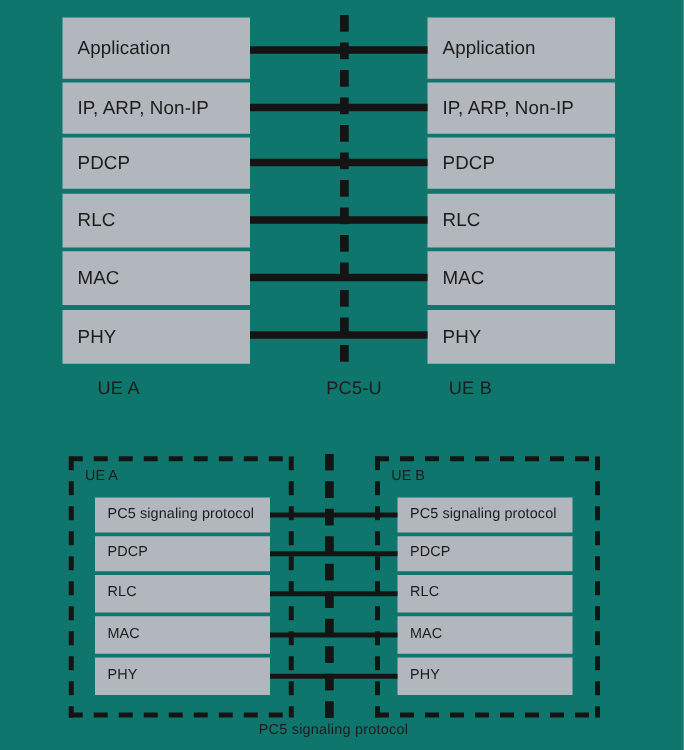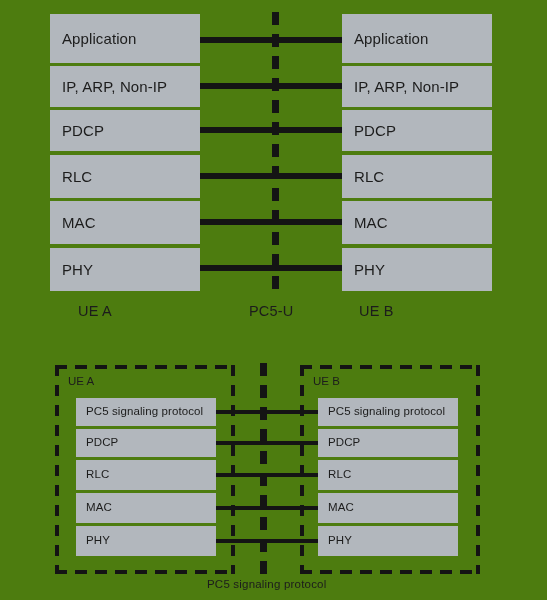"Application" #canvas { background: #4d7c0f -> #0f766e }
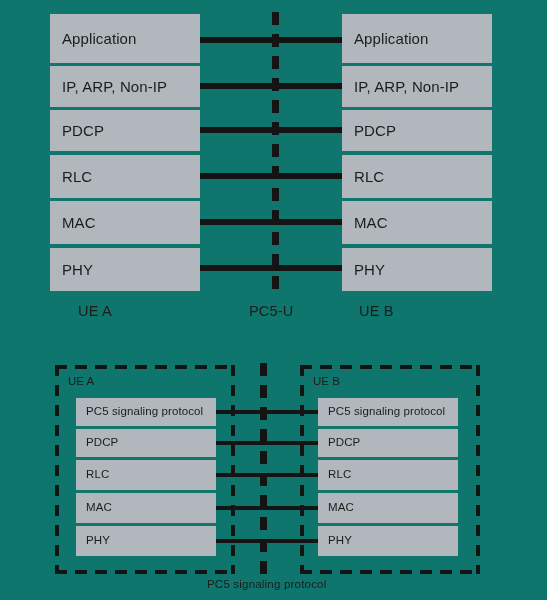"PC5-U" div.caption { left: 249px -> 261px }
